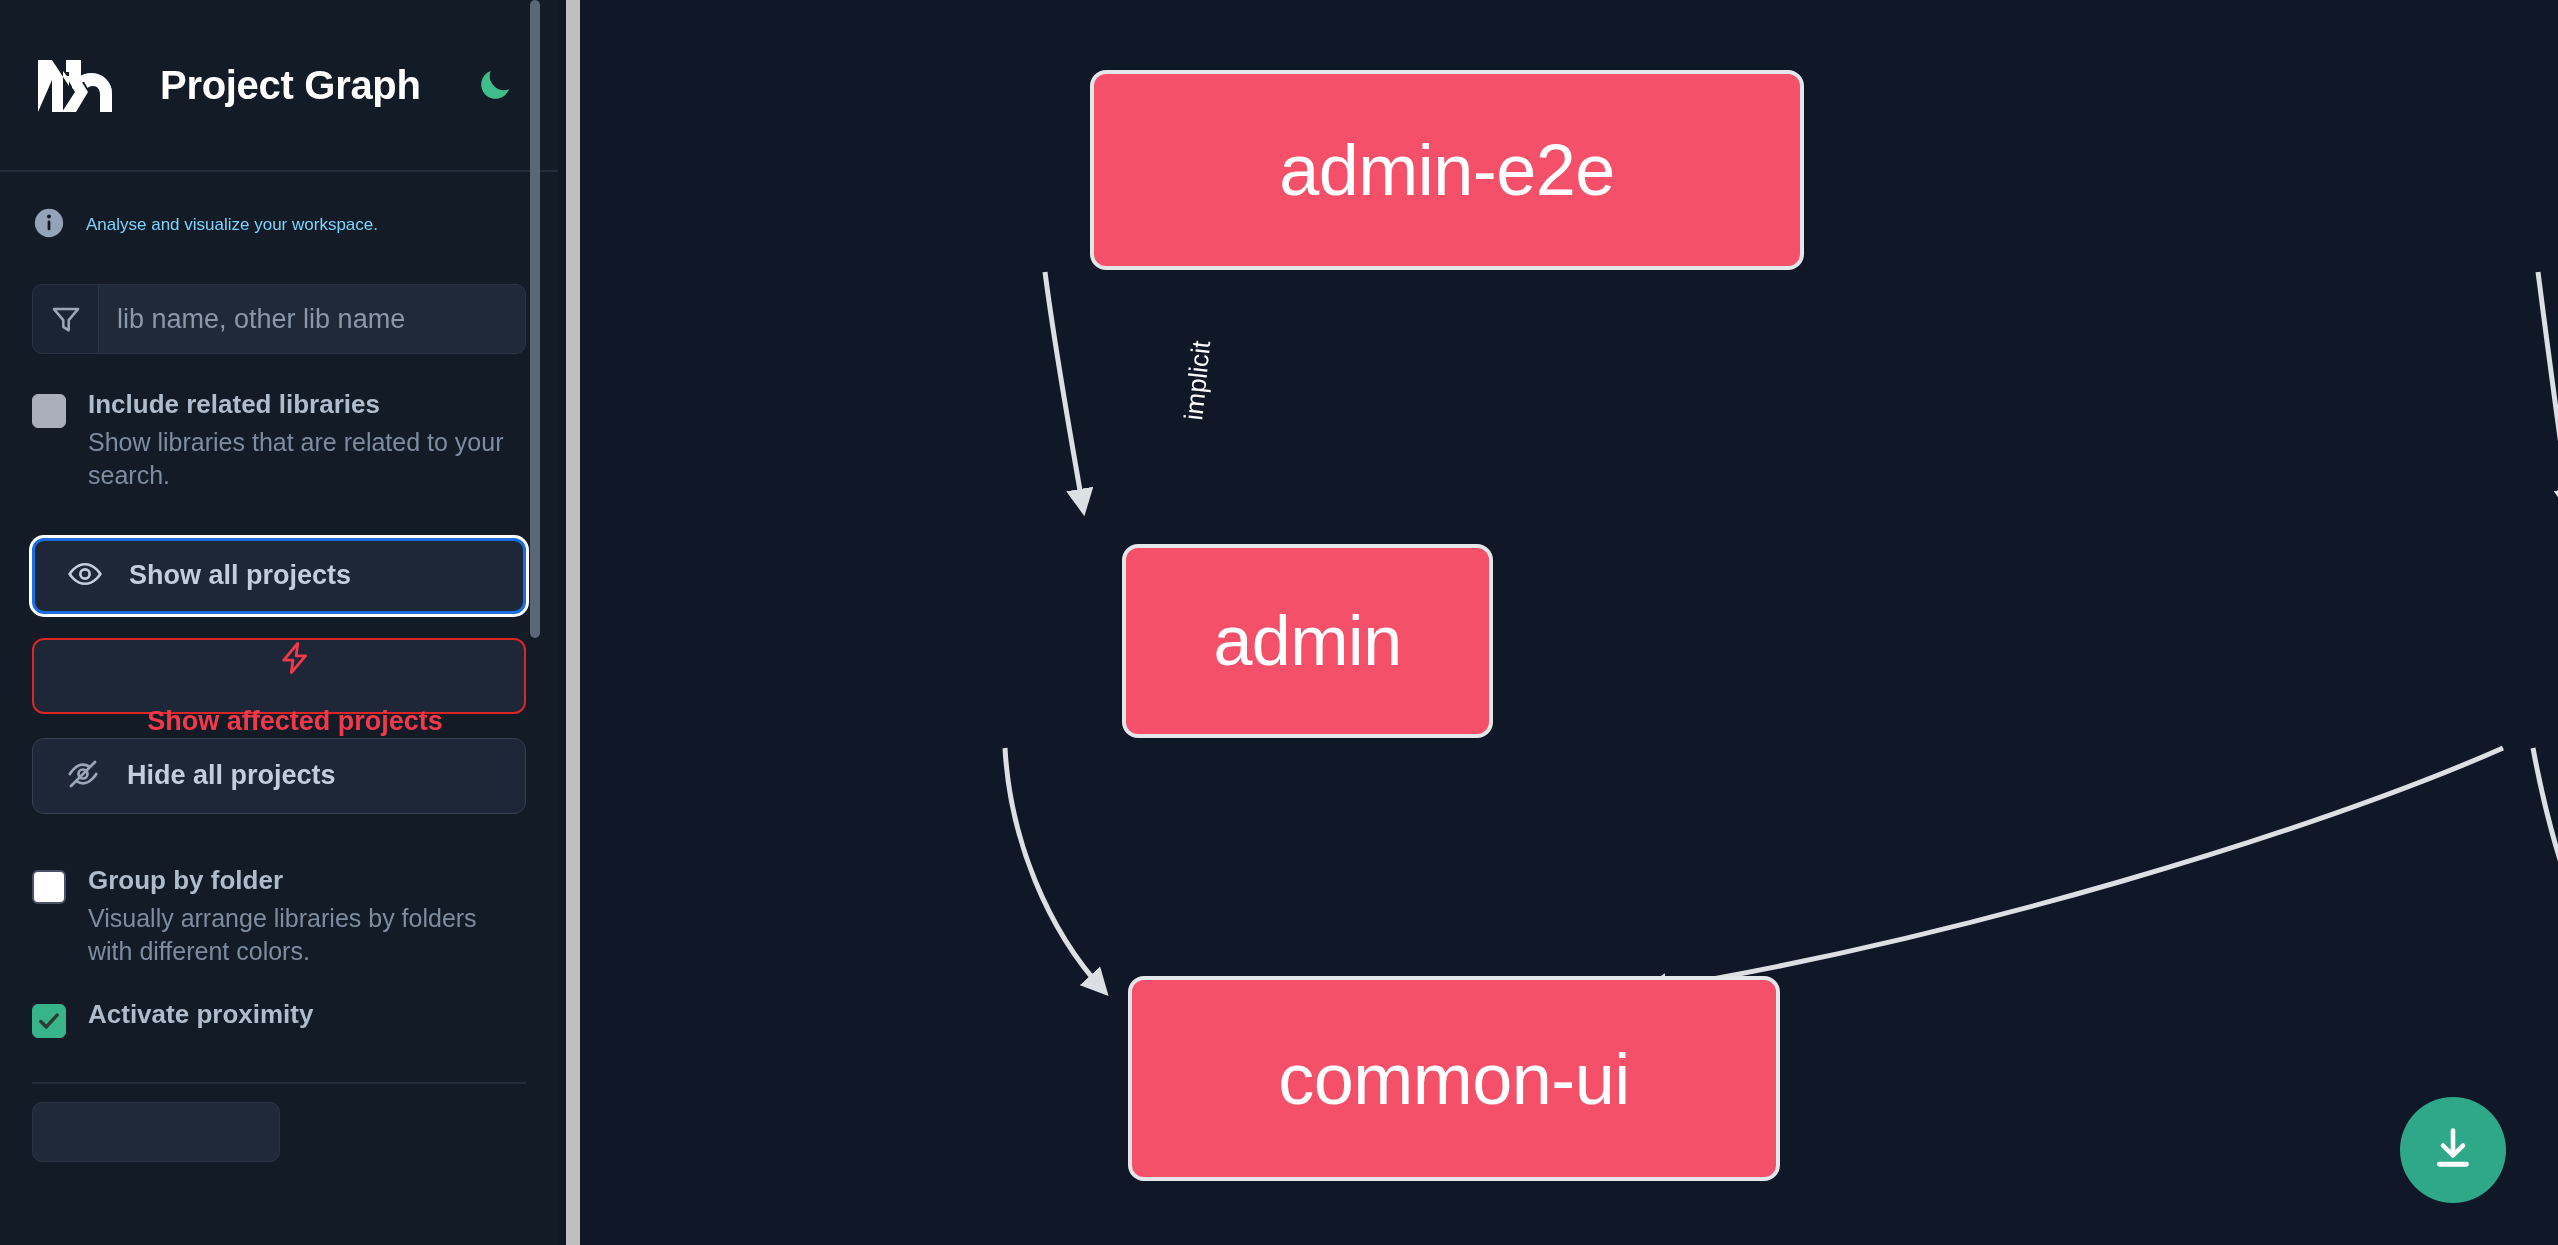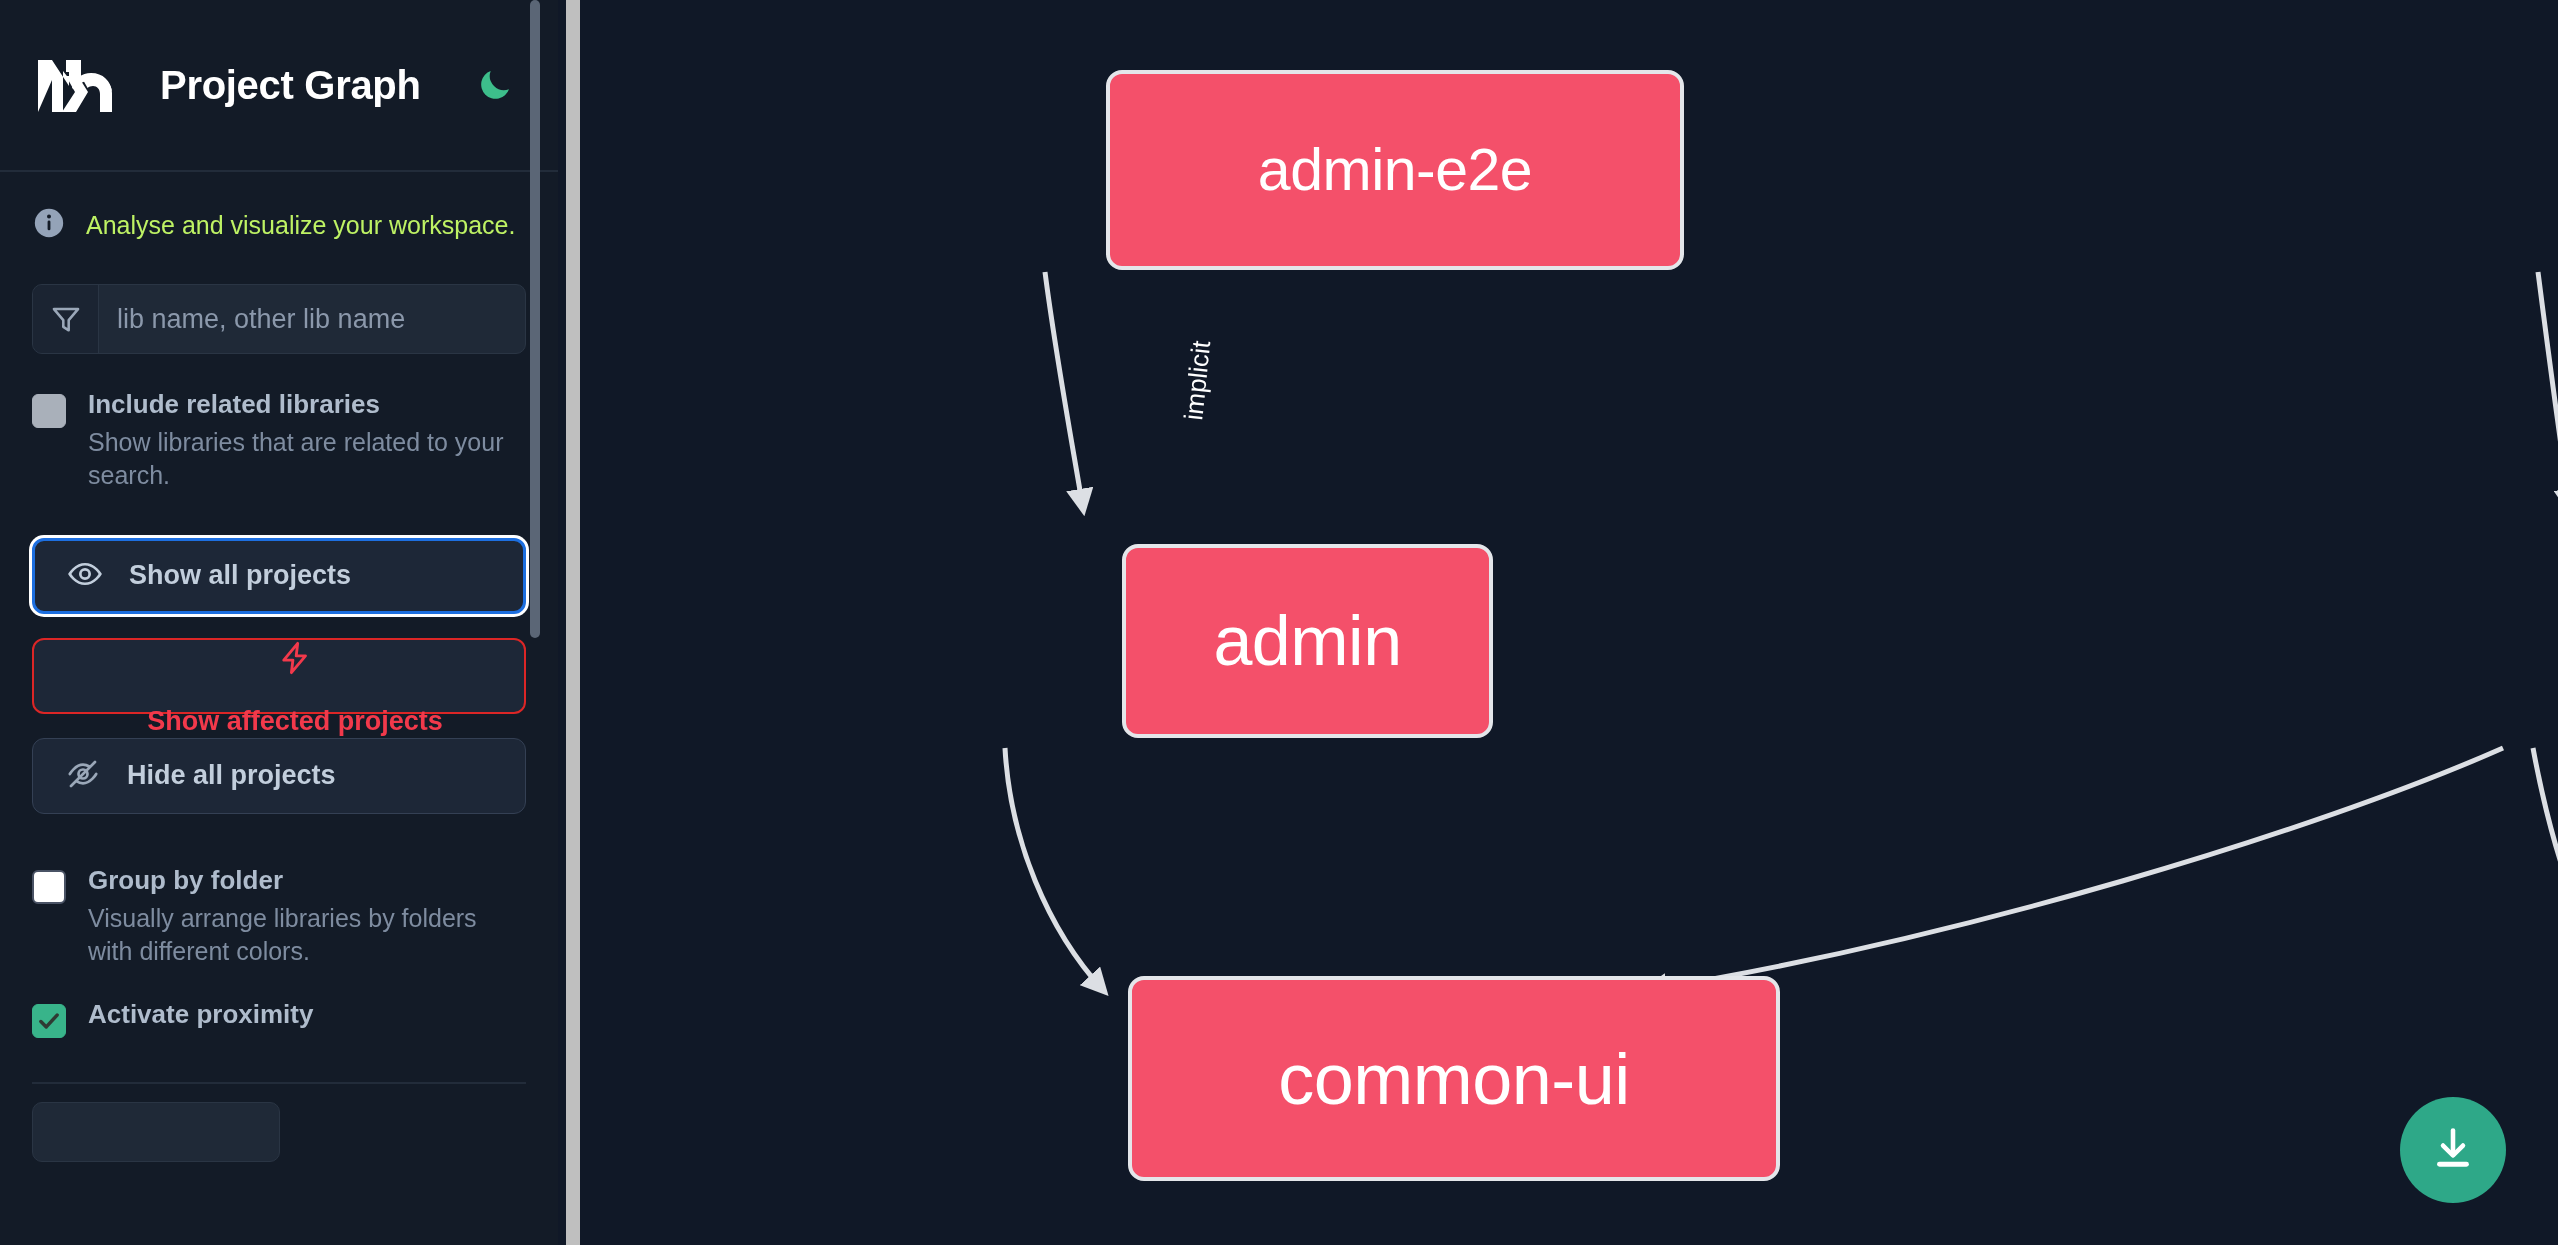"admin-e2e" div.node { font-size: 59px -> 72px; left: 548px -> 532px; width: 578px -> 714px }
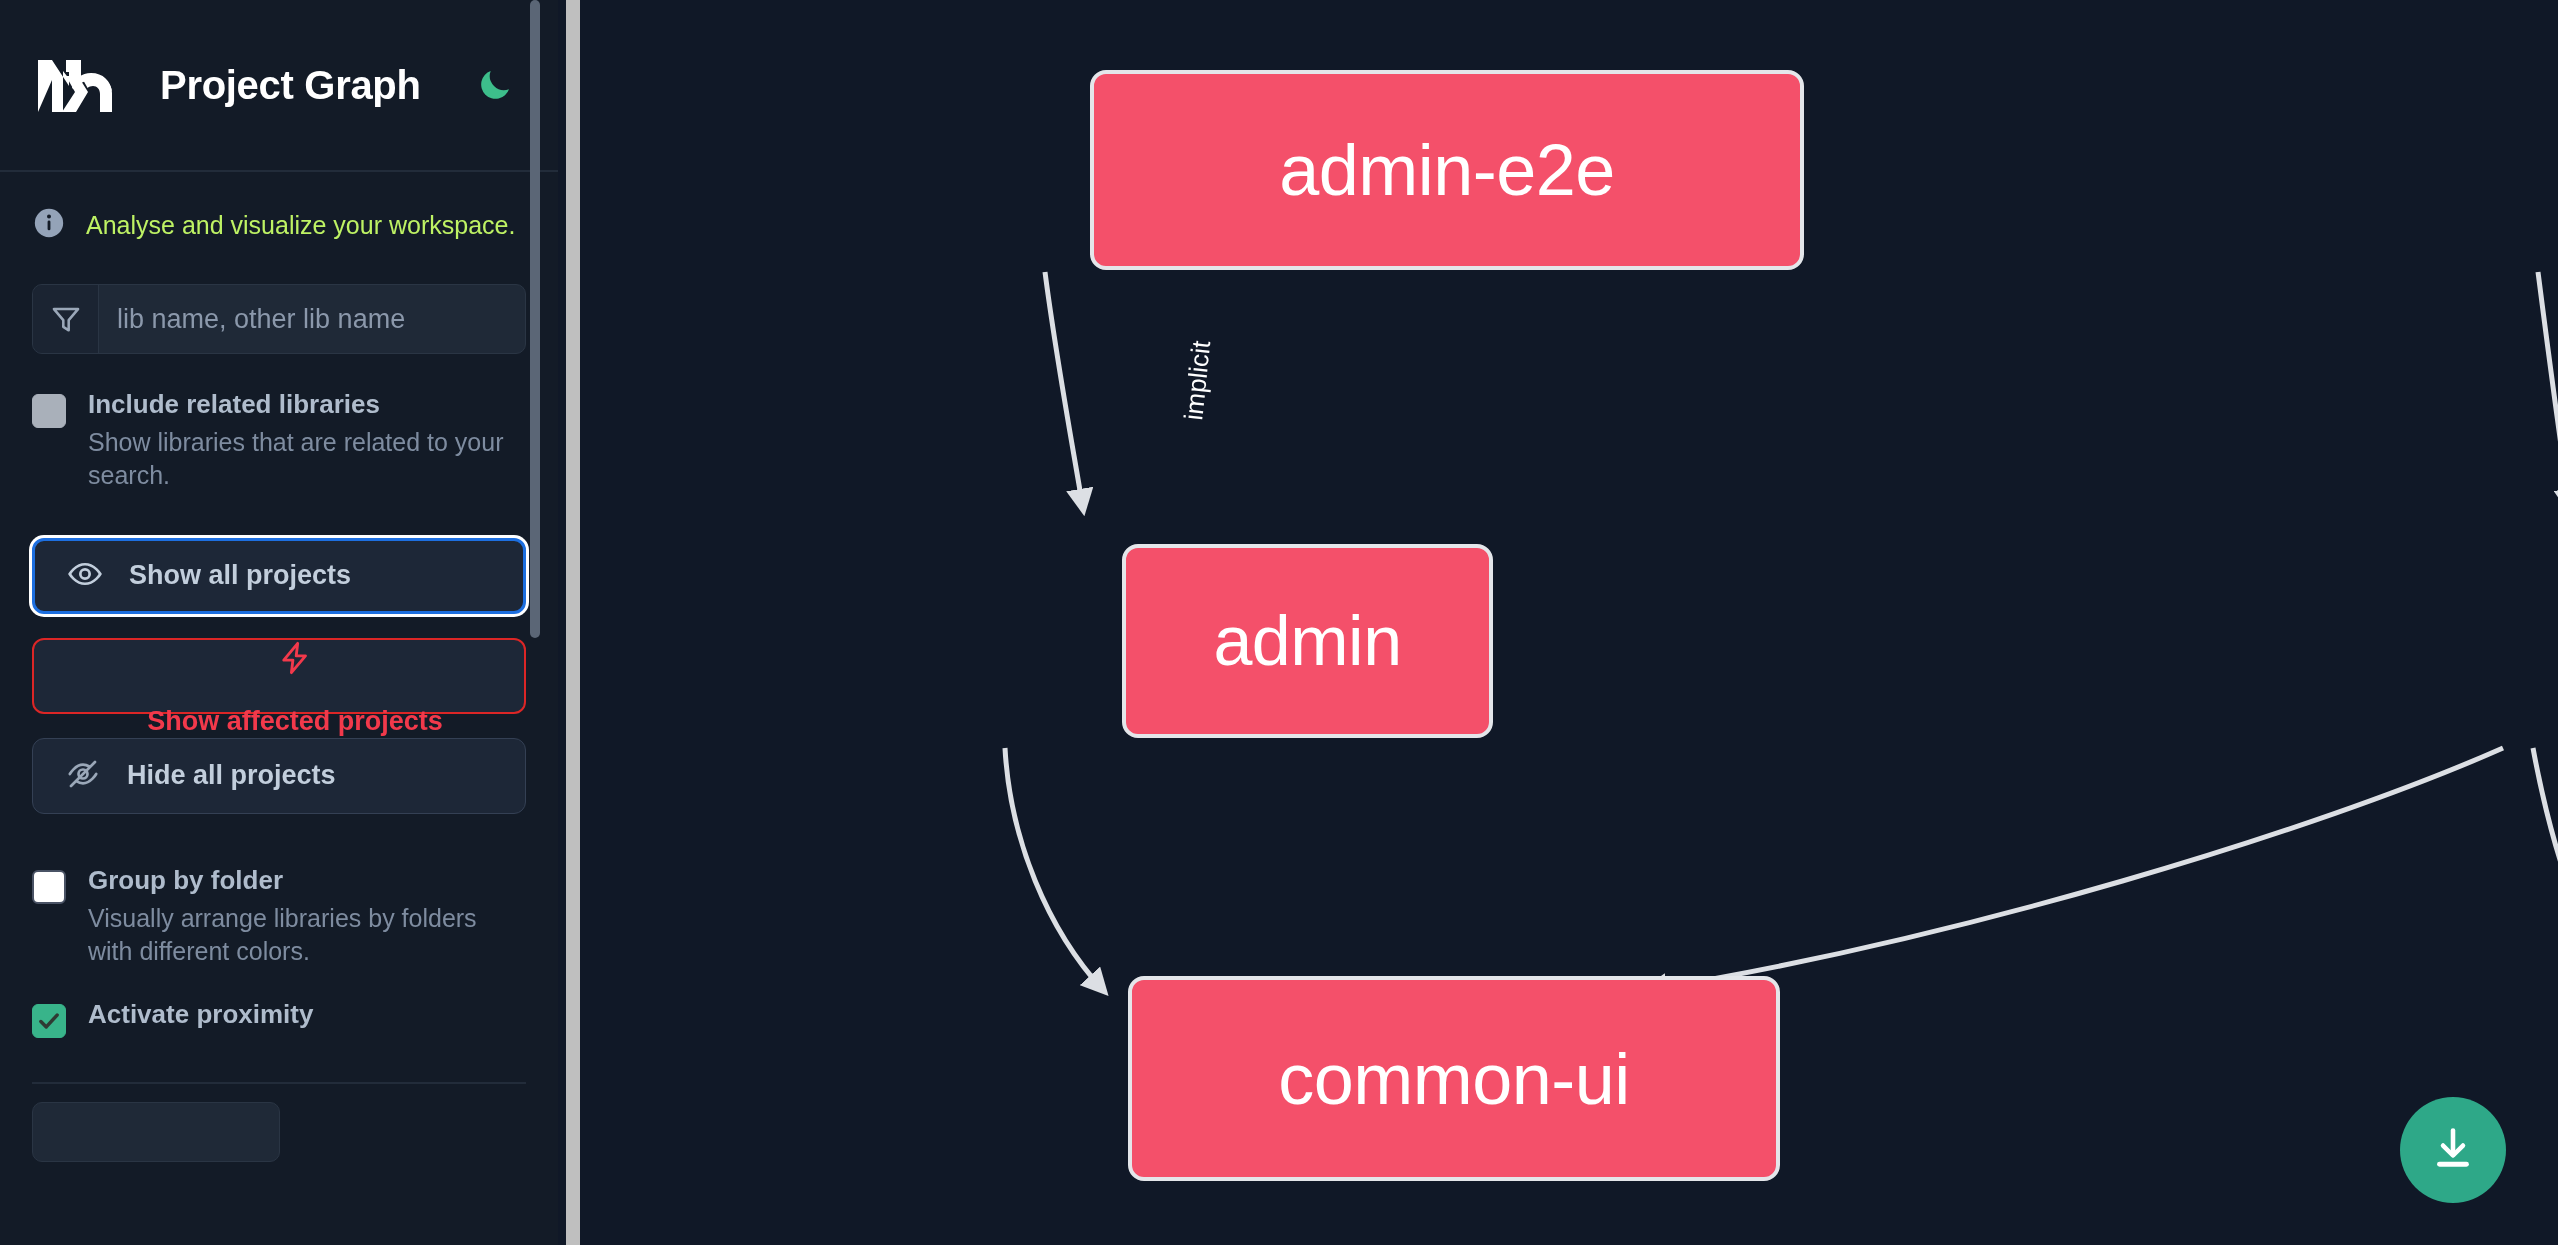"Analyse and visualize your workspace." .tagline-text { color: #bef264 -> #7dd3fc; font-size: 25px -> 17px }
